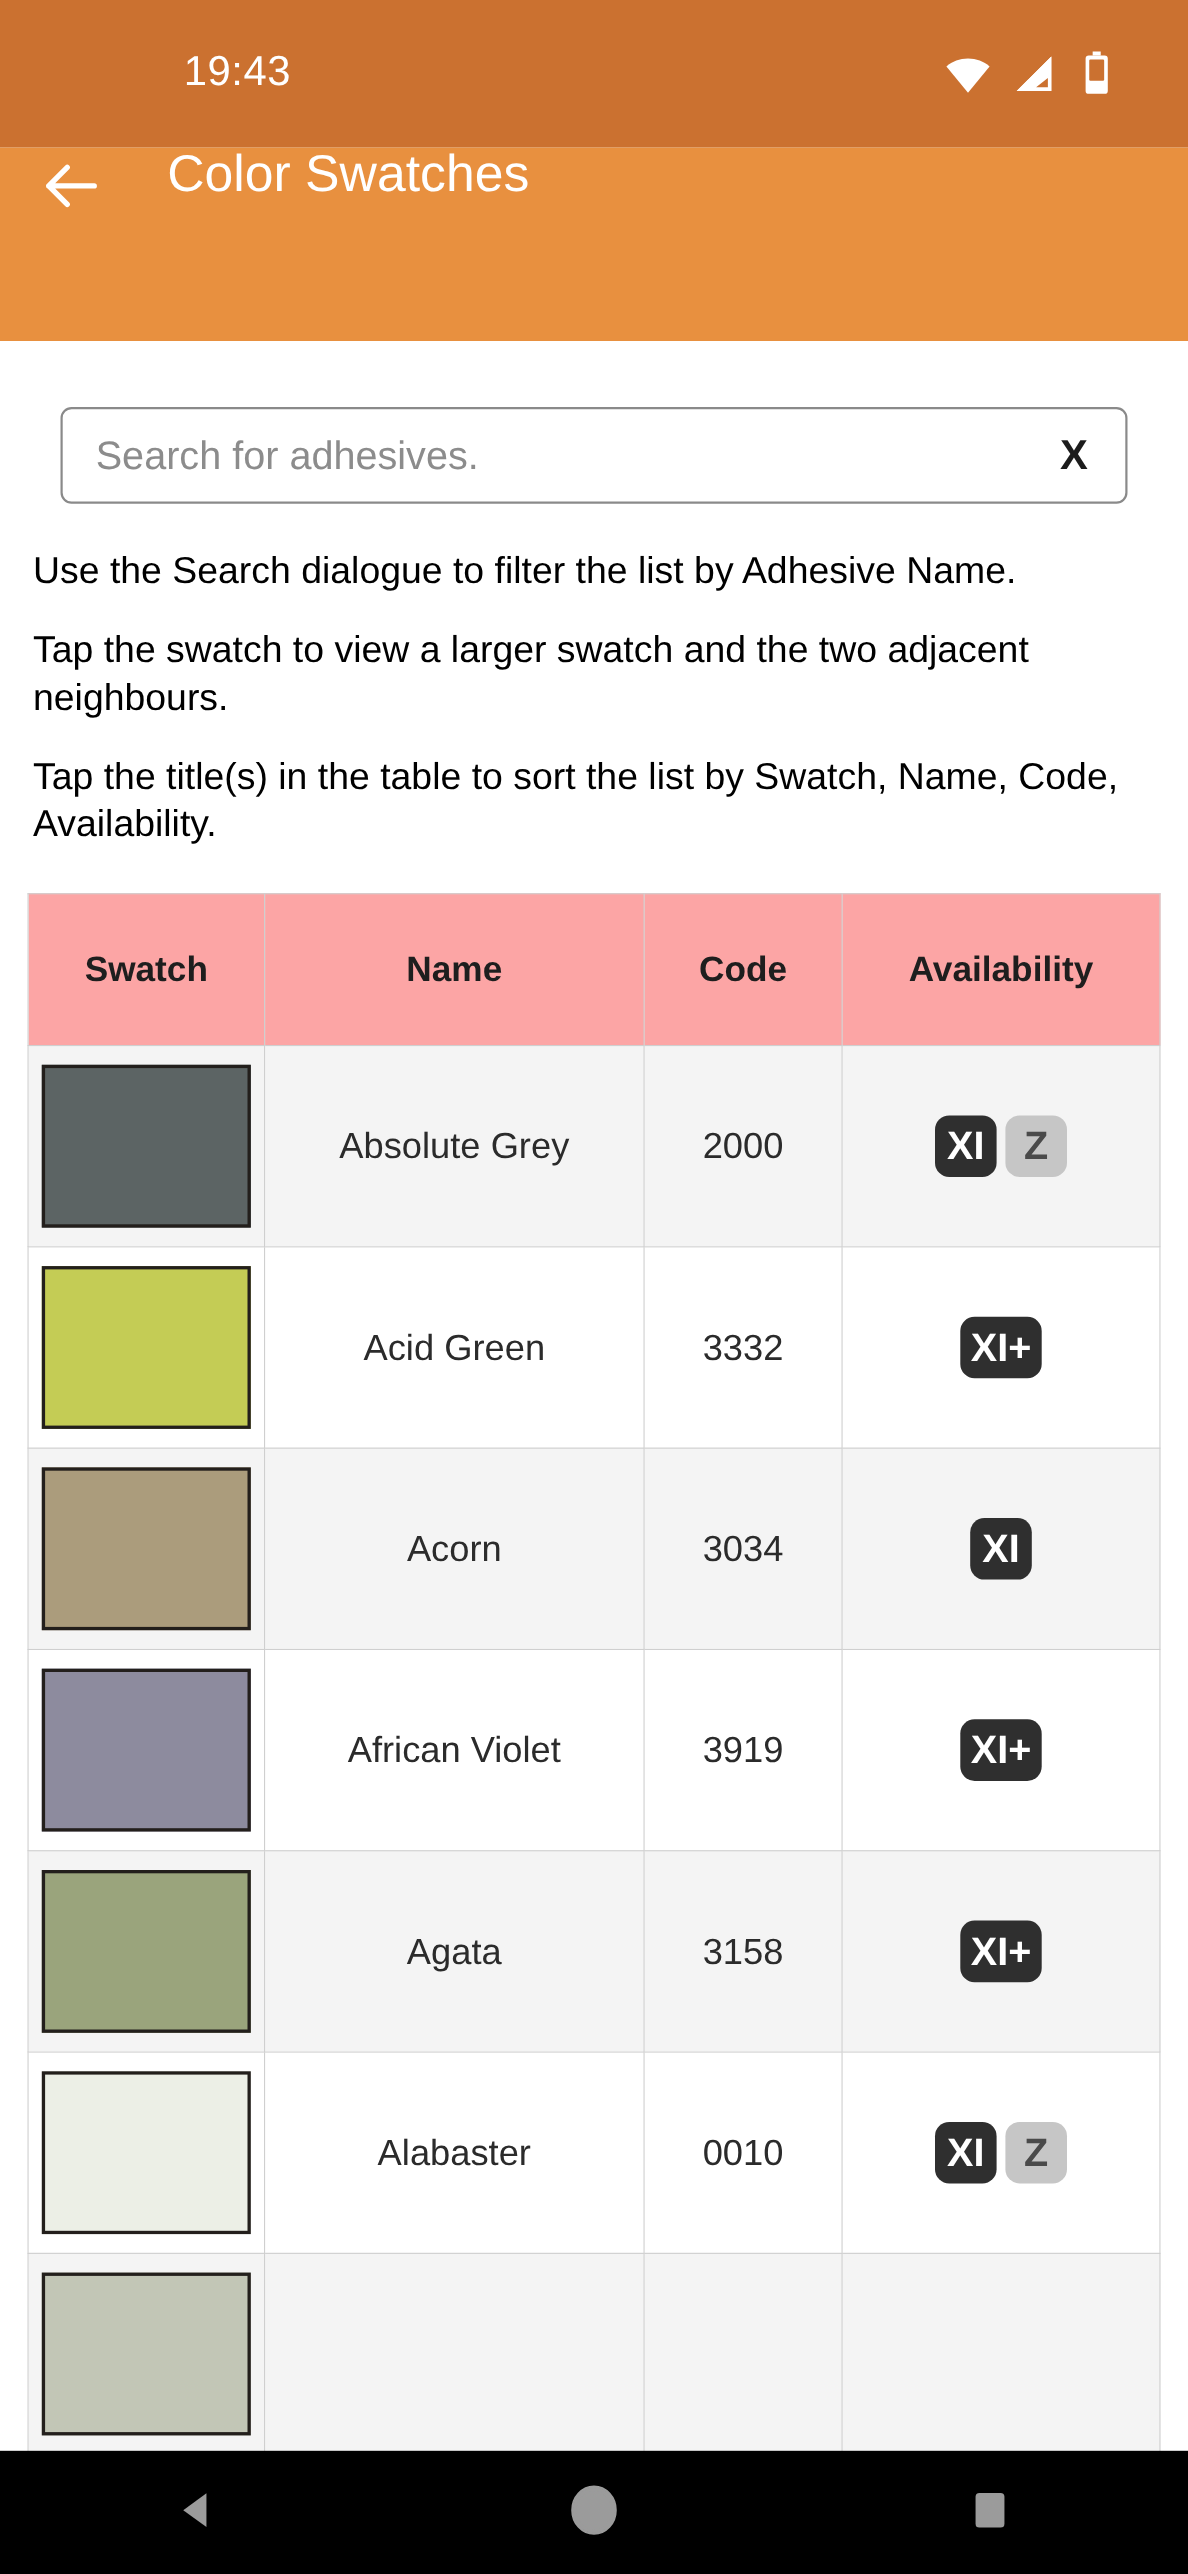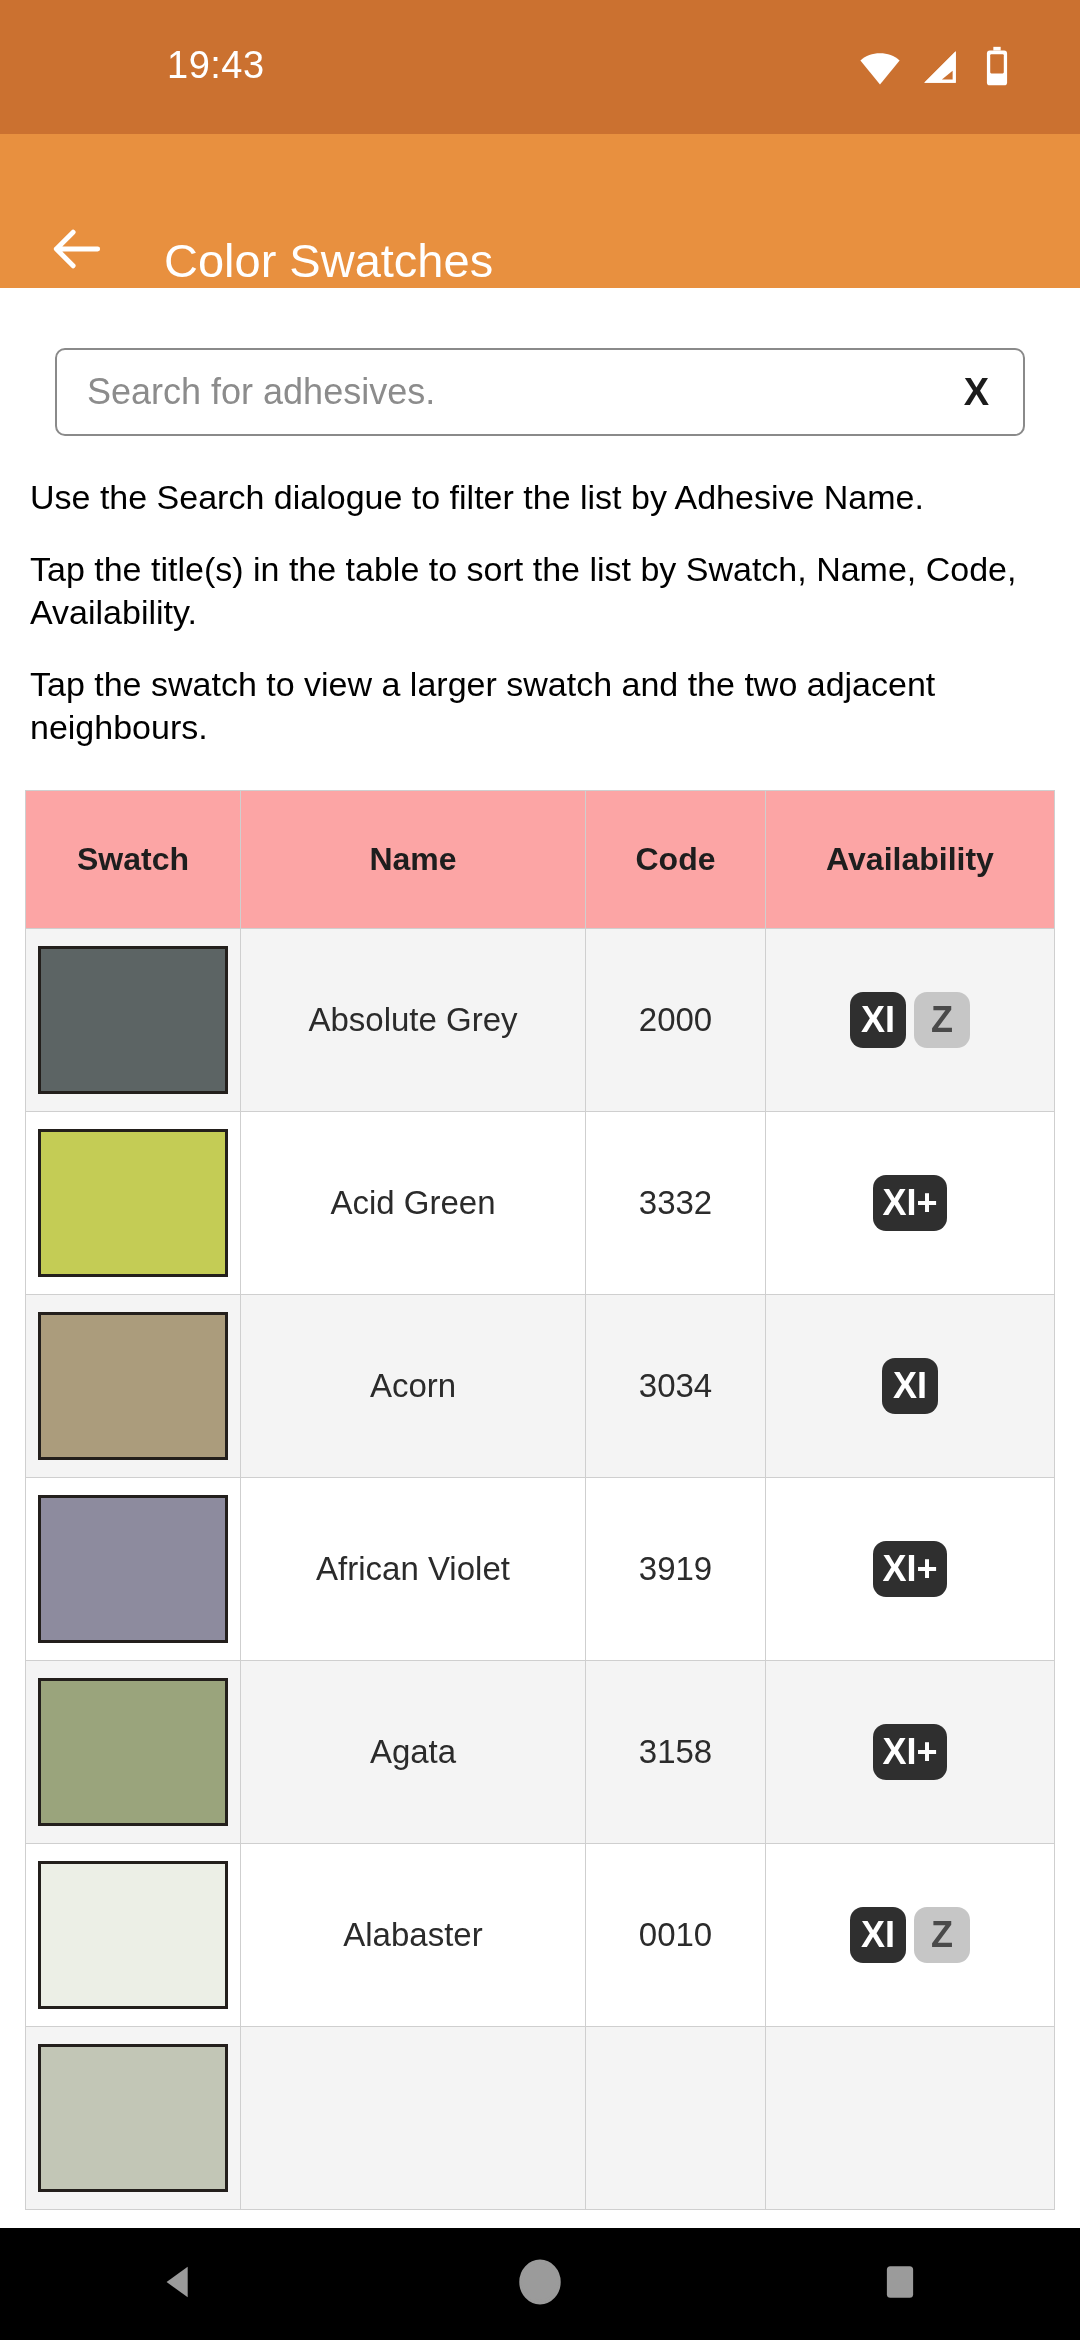"Color Swatches" .app-bar { align-items: flex-end -> flex-start; height: 154px -> 176px; padding-left: 40px -> 28px }
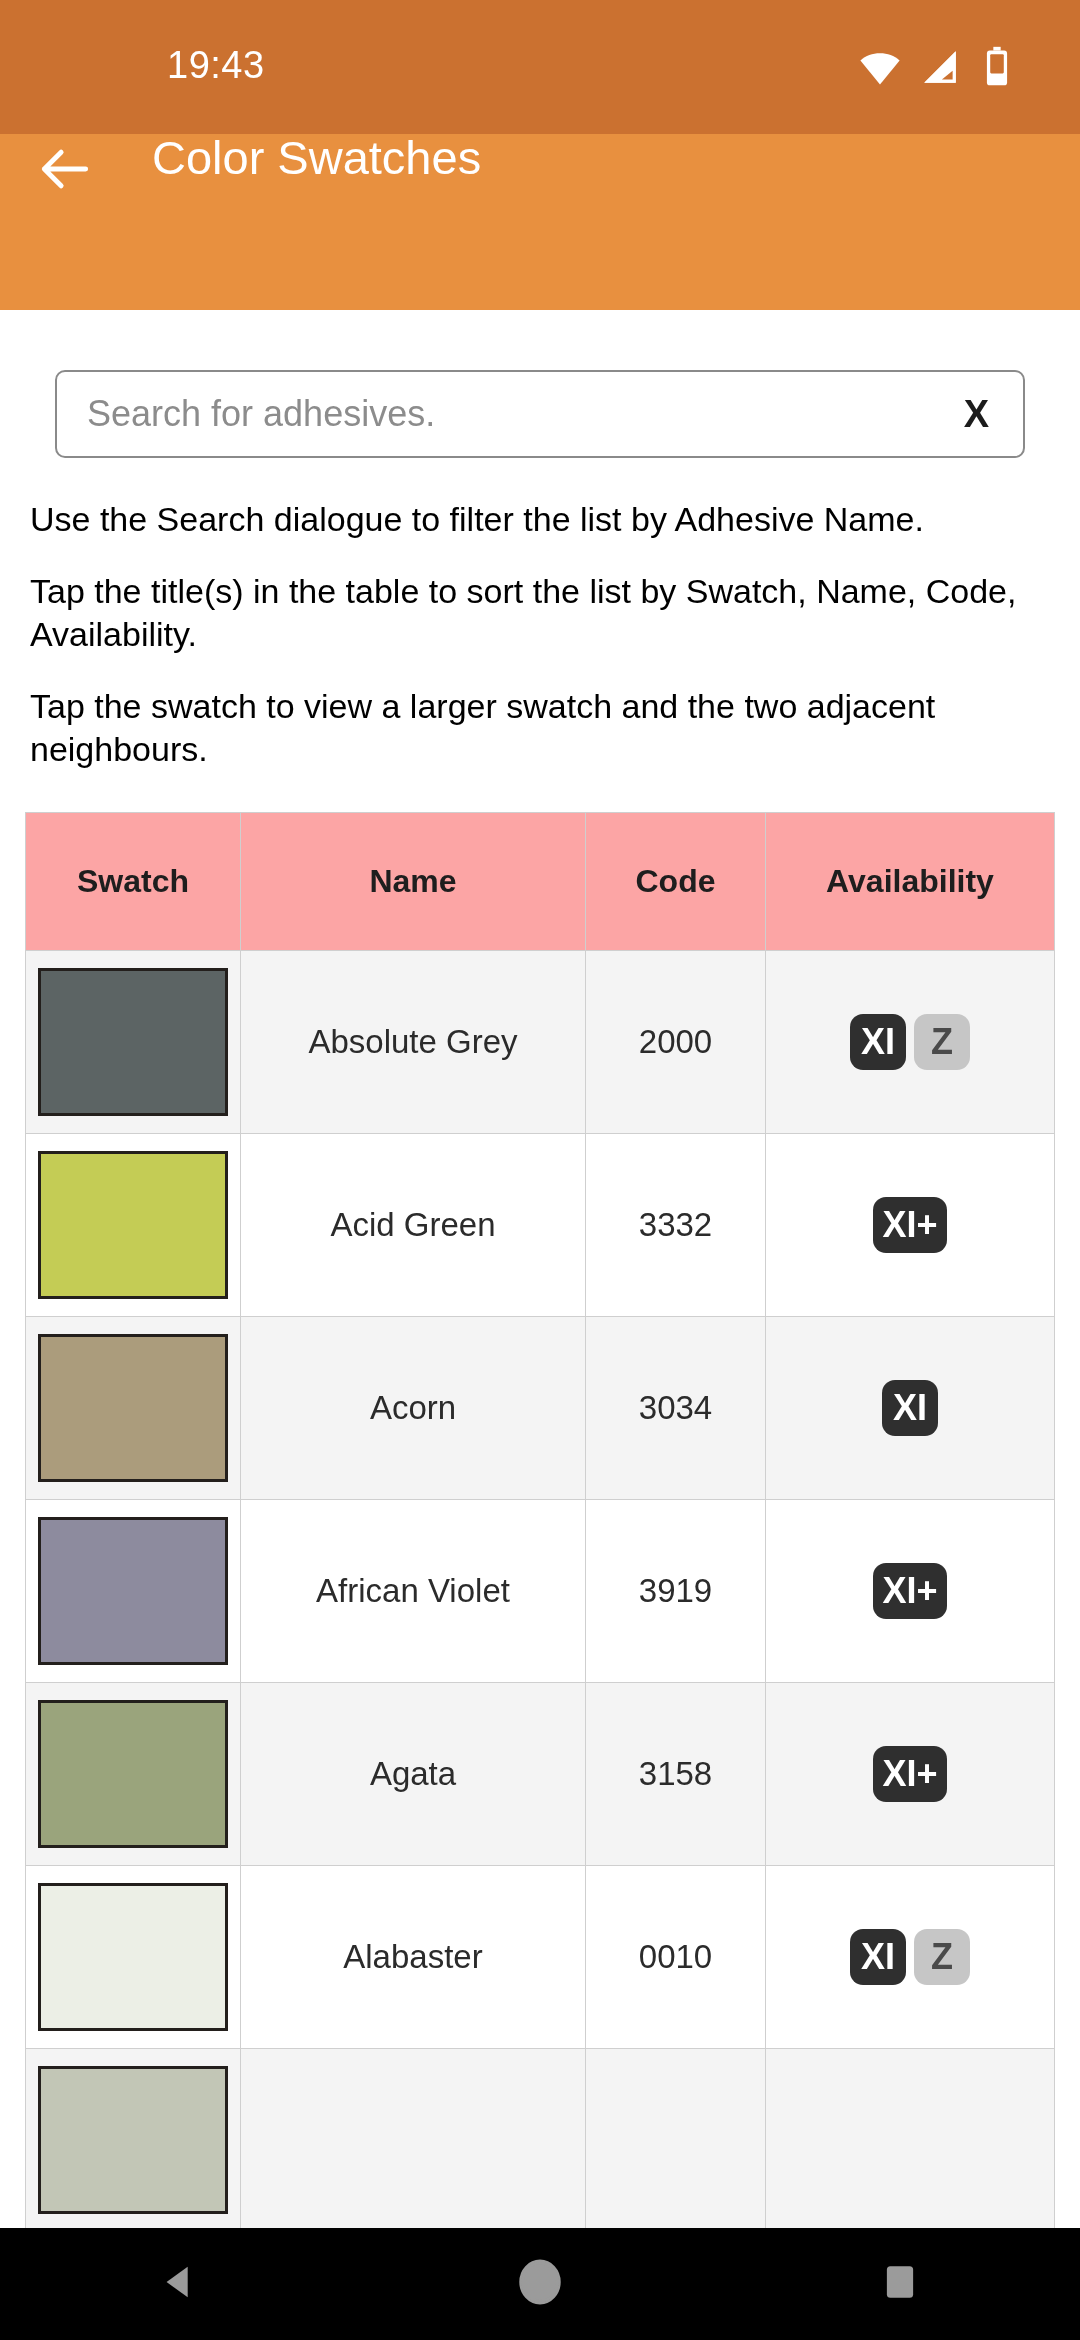"Tap the title(s) in the" p { order: before "Tap the swatch to view" -> after "Tap the swatch to view" }
